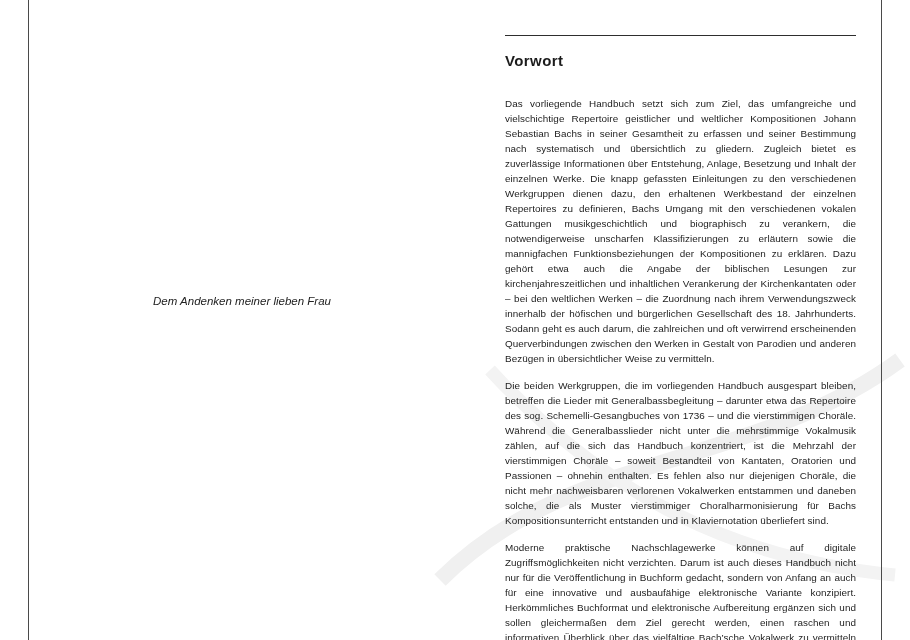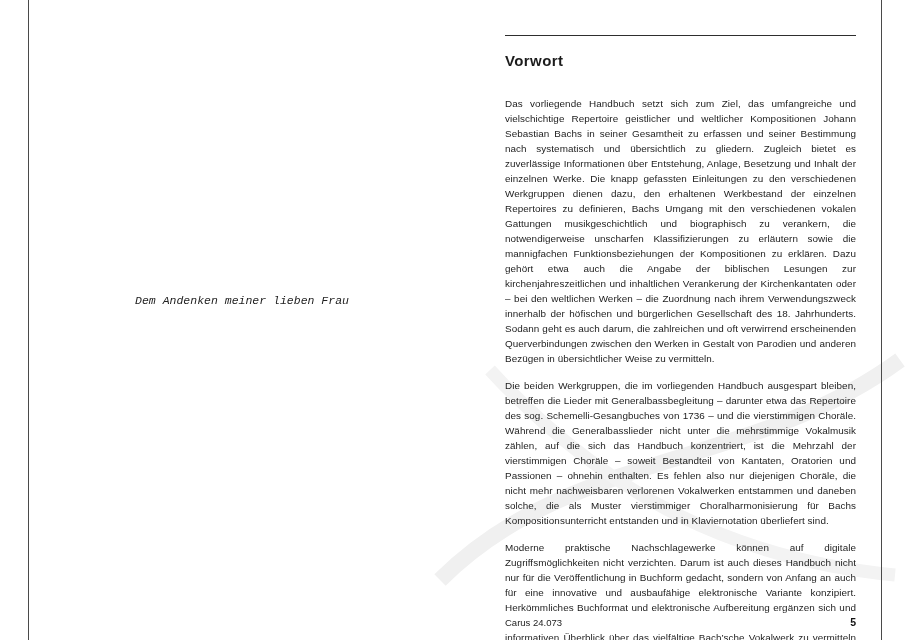"Dem Andenken meiner lieben Frau" .dedication { font-family: Liberation Mono, monospace -> Liberation Sans, sans-serif }
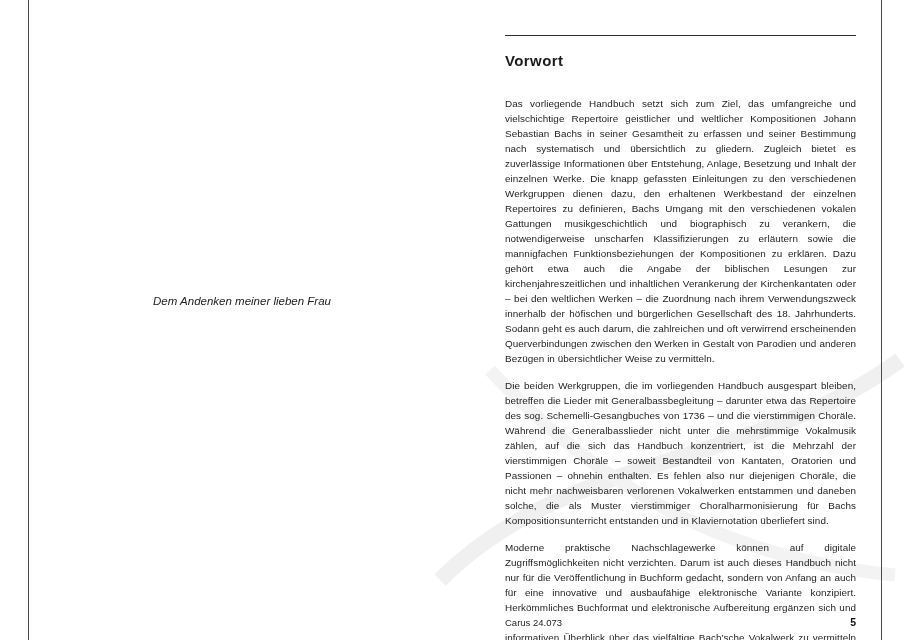"Carus 24.073" div.page-footer { html: <div> <span>Carus 24.073</span> <span>5</span> </div> -> none }
